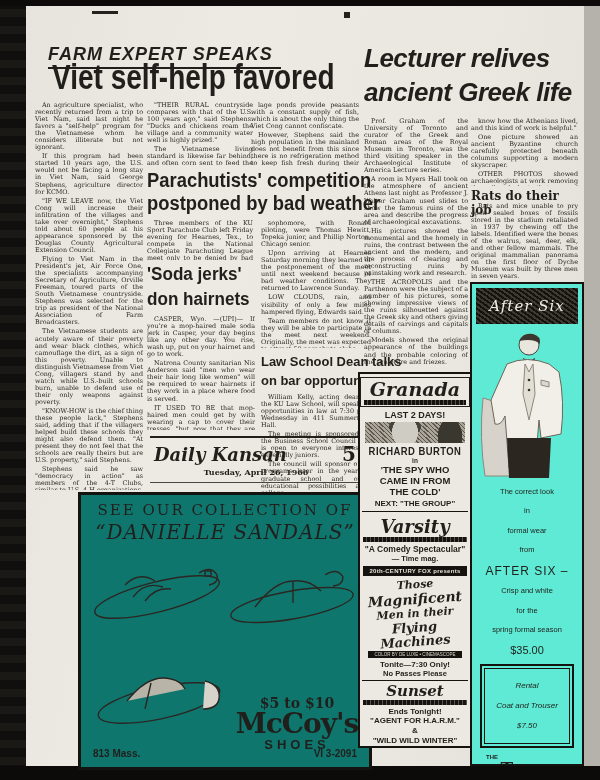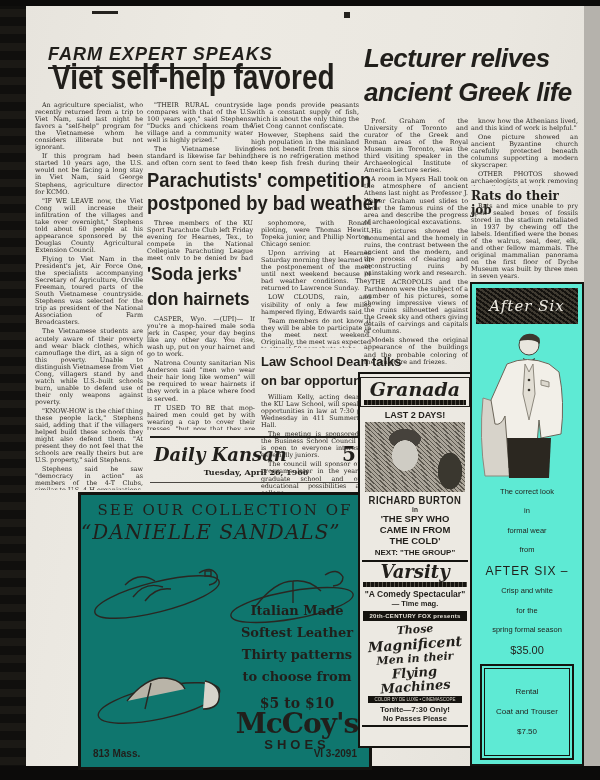"“DANIELLE SANDALS”" .mc-prod { text-align: none -> center }
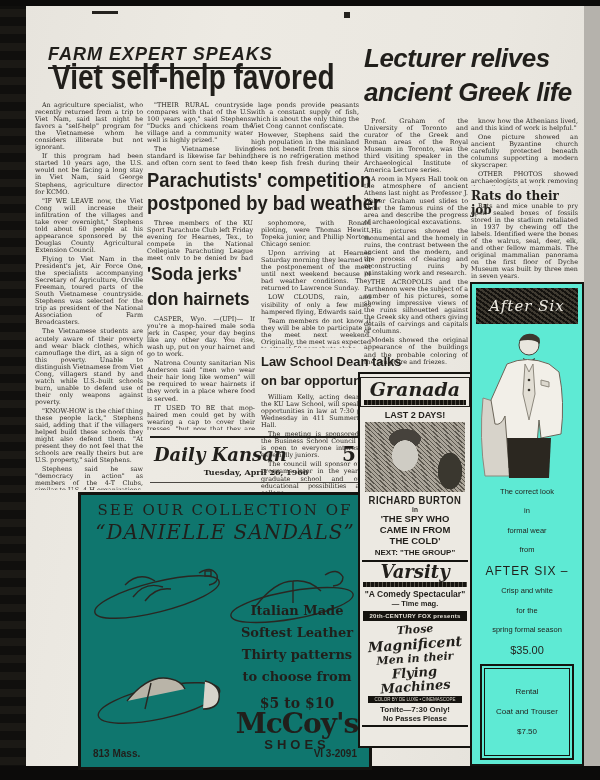"Varsity" .varsity .logo-script { margin-top: 0 -> 6px }
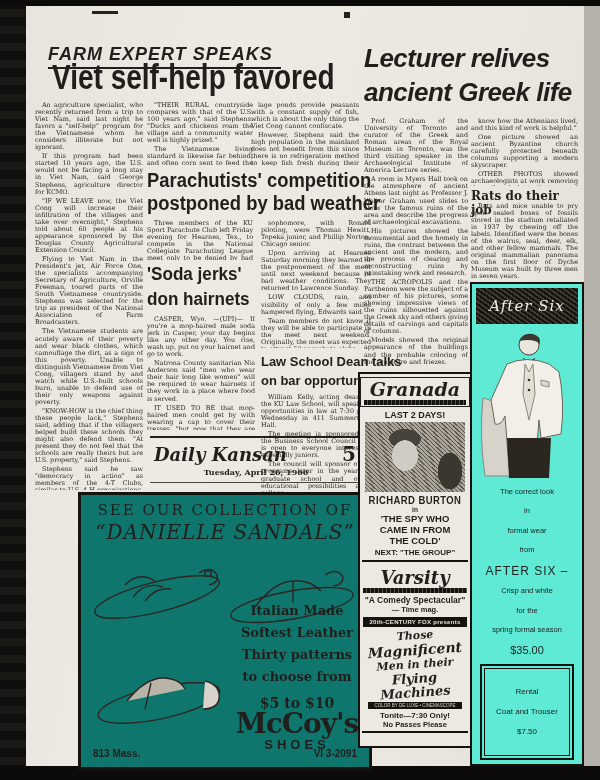"Italian Made" div.mc-feats { html: <div> <p>Italian Made</p> <p>Softest Leather</p> <p>Thirty patterns</p> <p>to choose from</p> </div> -> none }
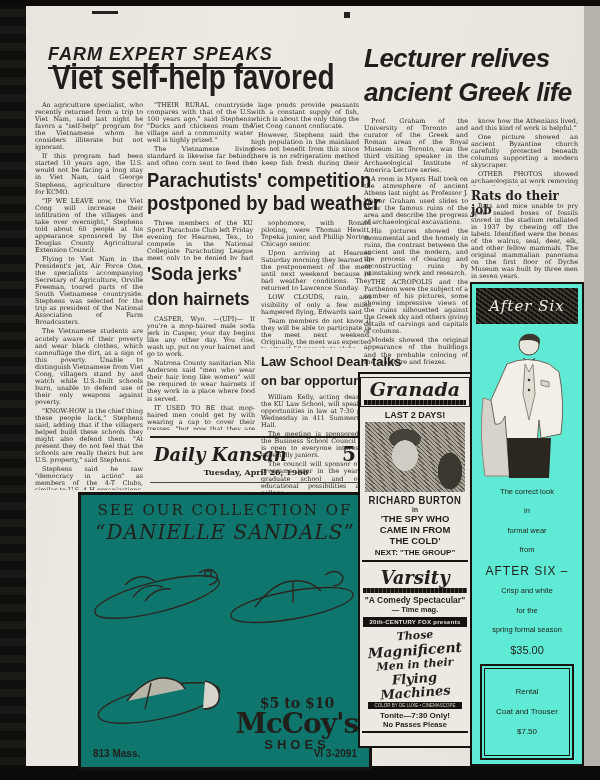"Sunset" div.sunset { html: none -> <div> <div>Sunset</div> <div></div> <div>Ends Tonight!</div> <div>"AGENT FOR H.A.R.M."</div> <div>&amp;</div> <div>"WILD WILD WINTER"</div> </div> }
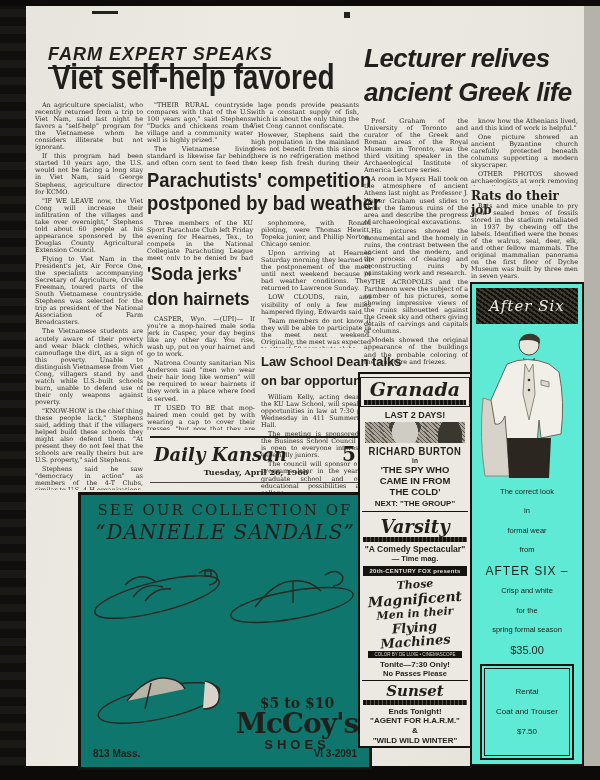"Rental" .rental-inner { font-style: none -> italic; padding: 9px 0 -> 3px 0 }
